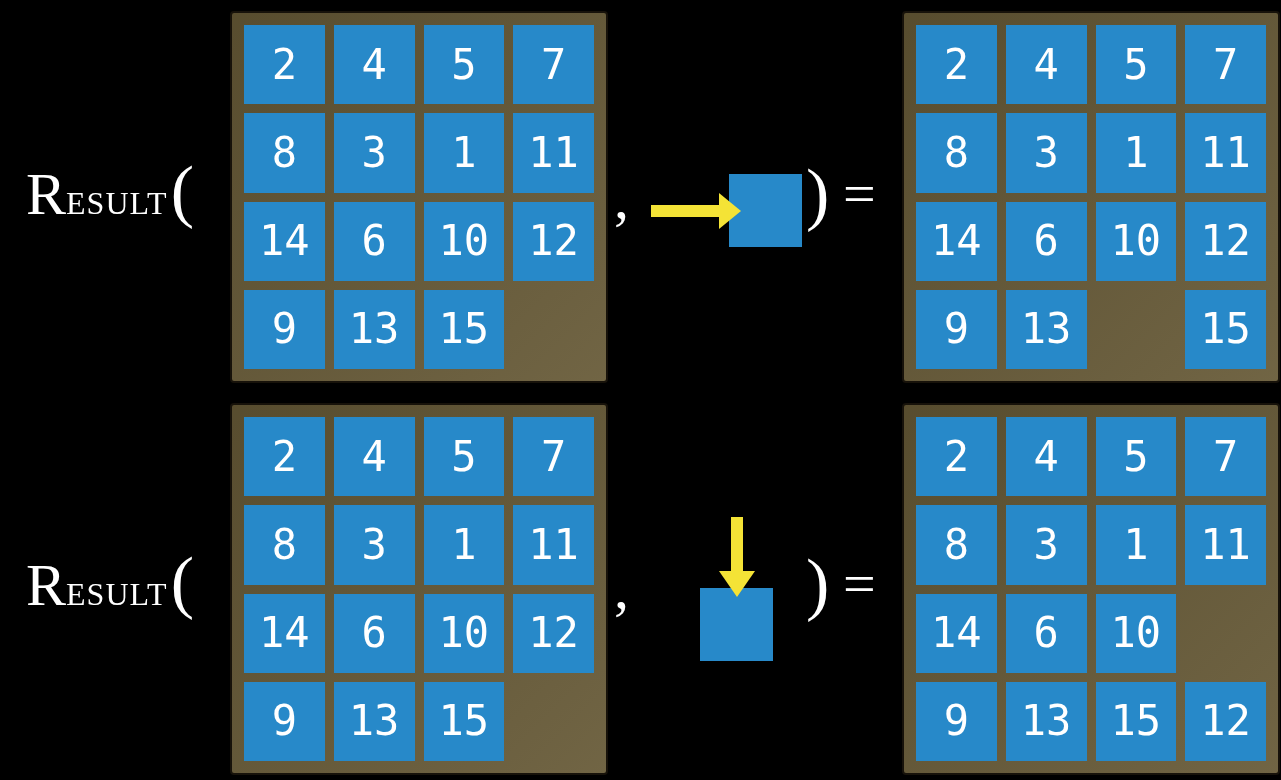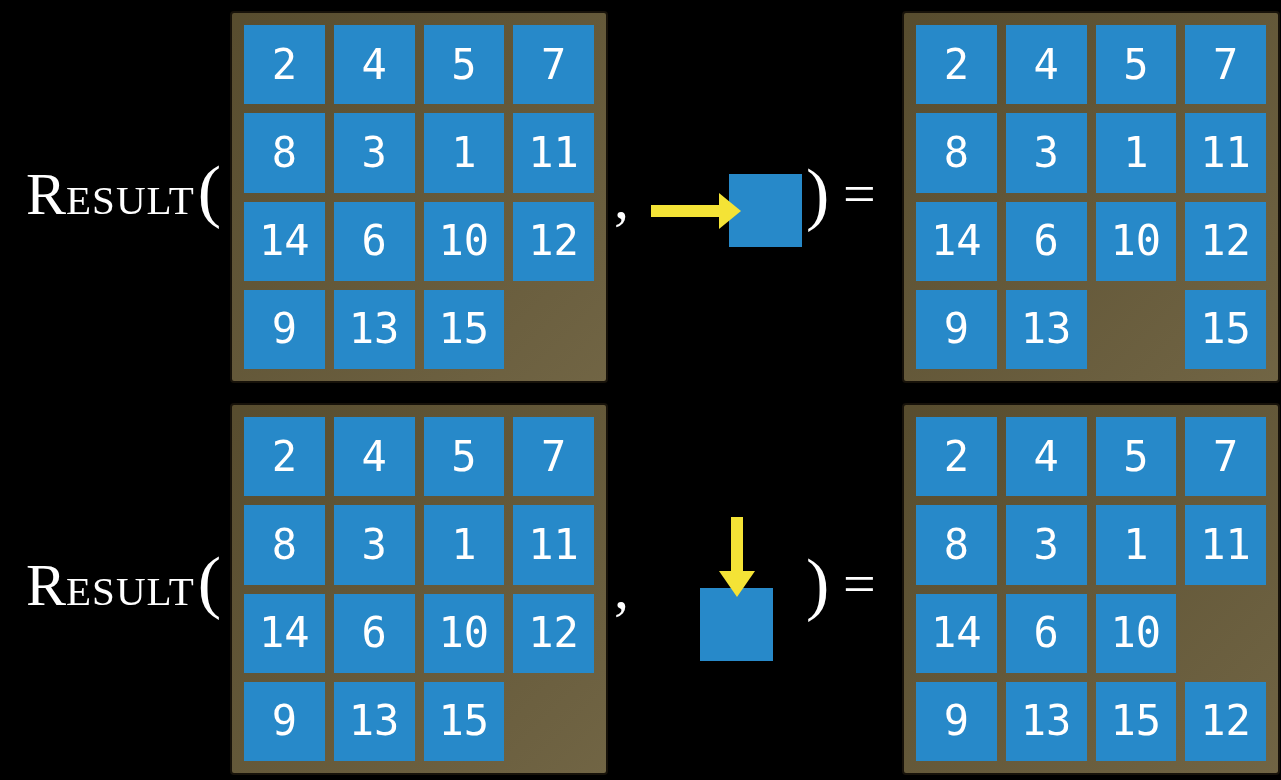"ESULT" .call .rest { font-size: 41px -> 32px }
